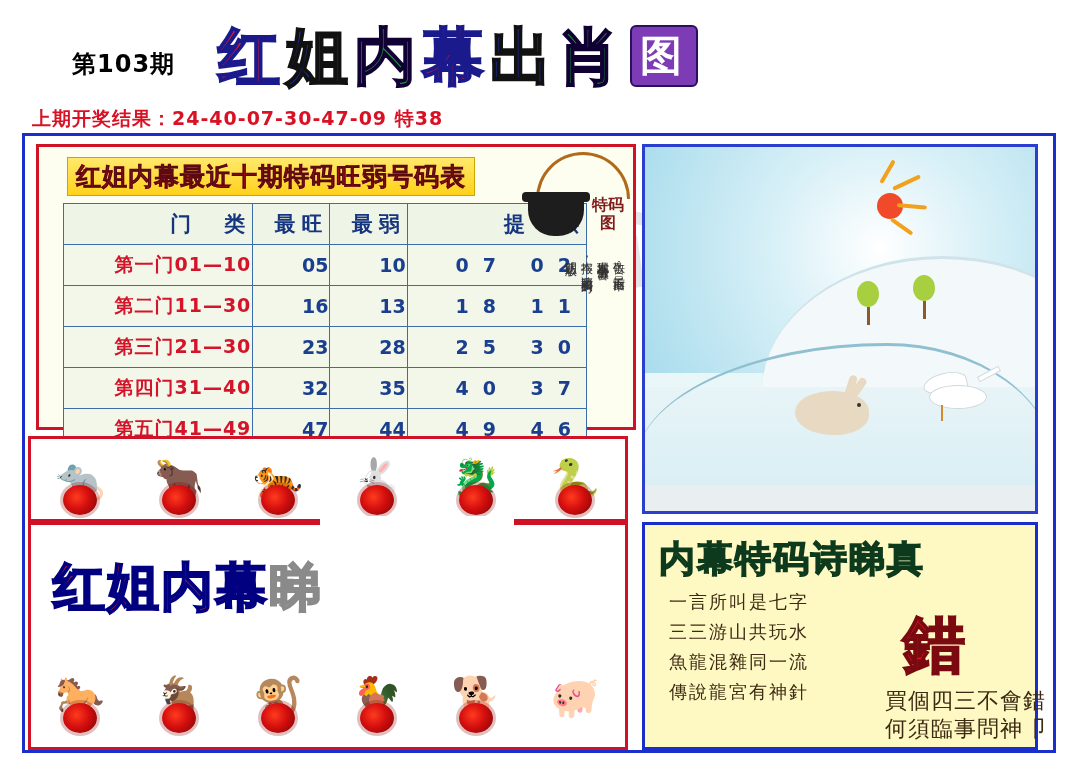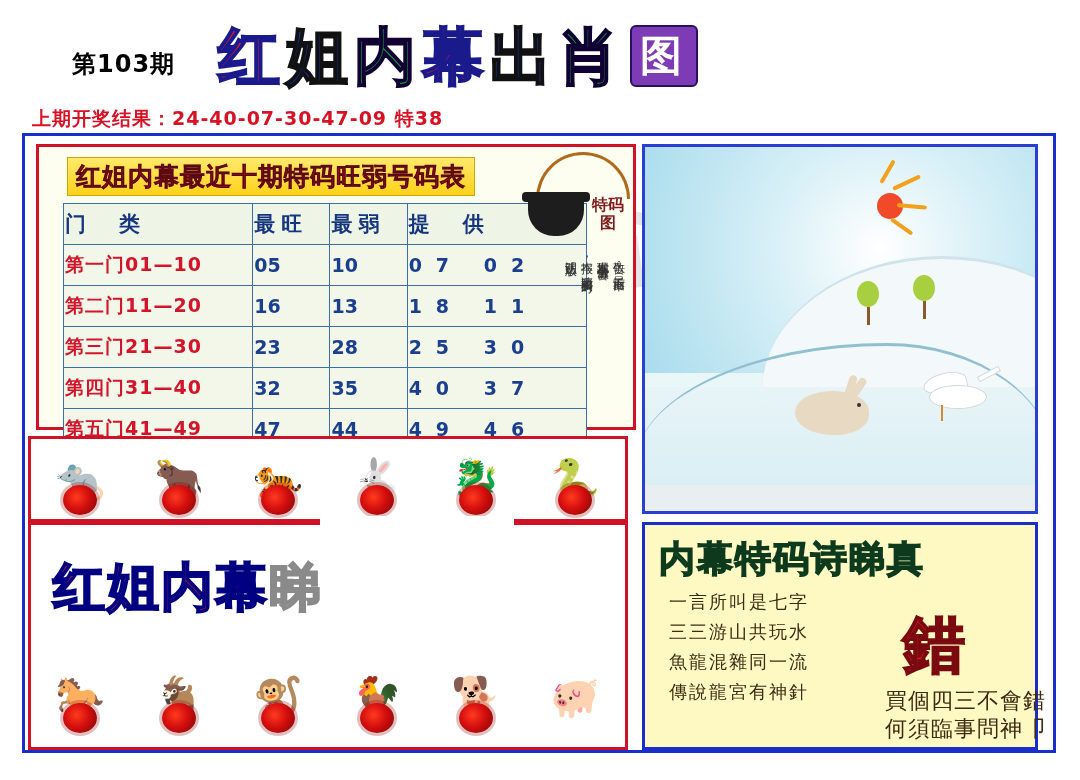"门 类" table.data th,table.data td { text-align: left -> right }
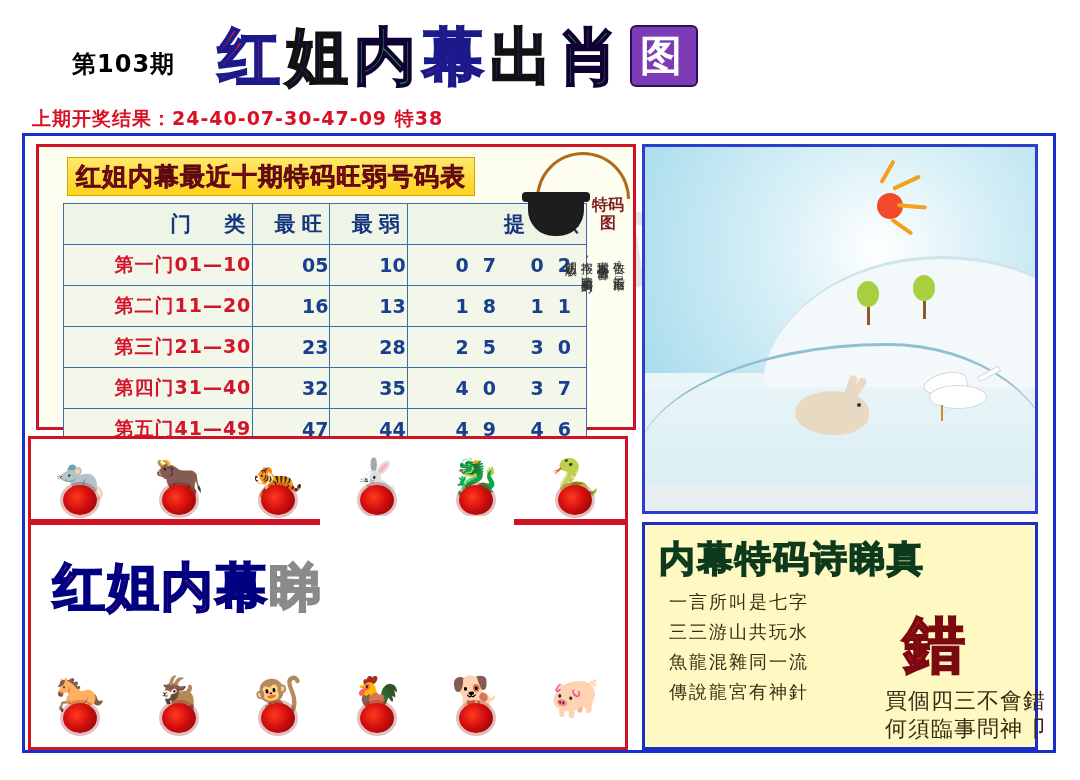"第二门11—20" td.cat { text: 20 -> 30 }
